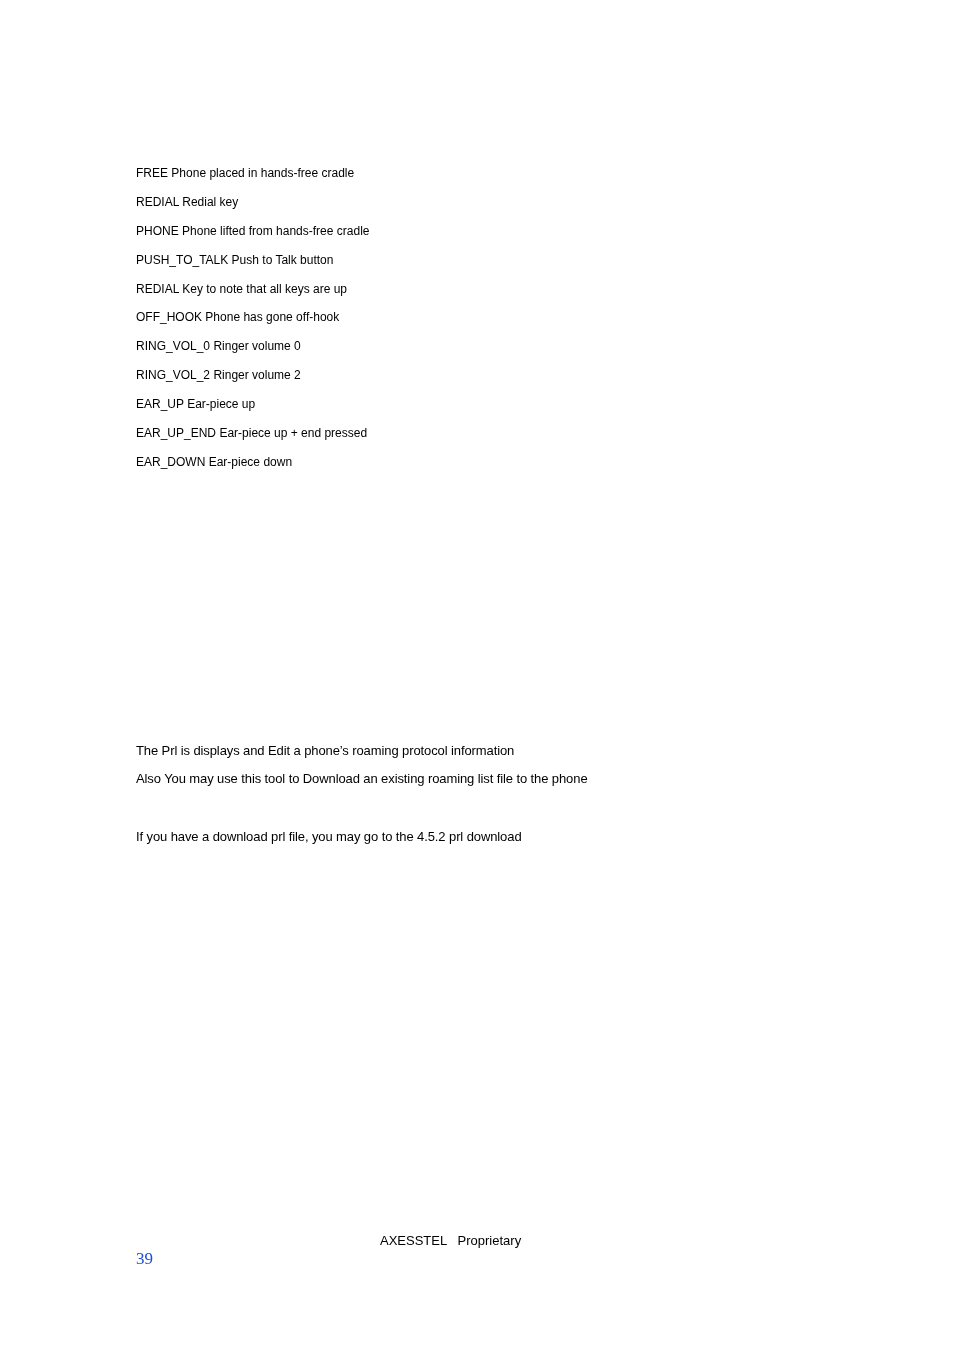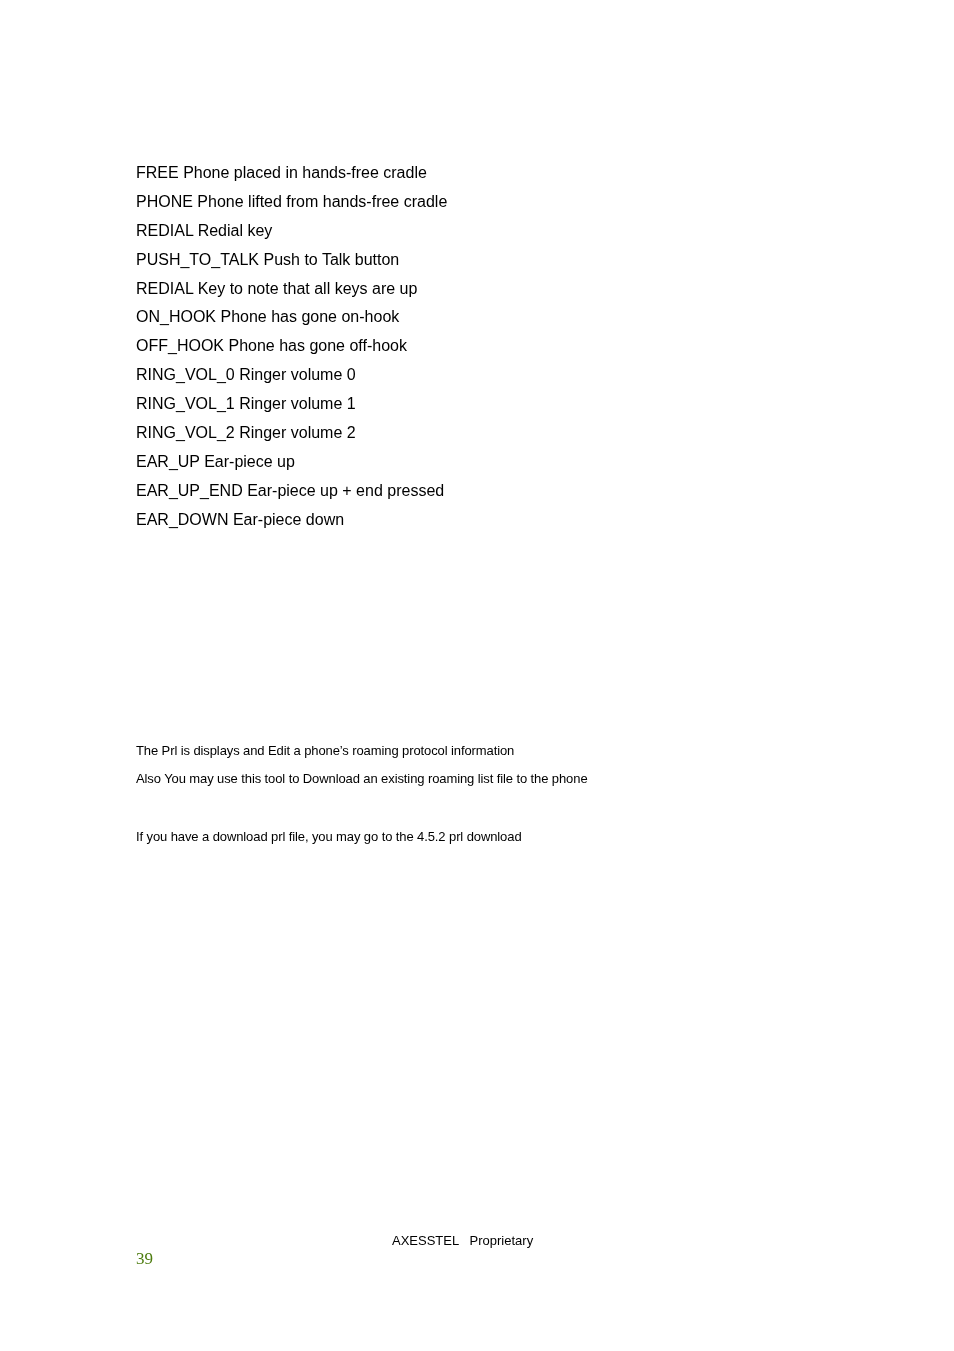"FREE Phone placed in hands-free" .key-list li { font-size: 16px -> 12px }
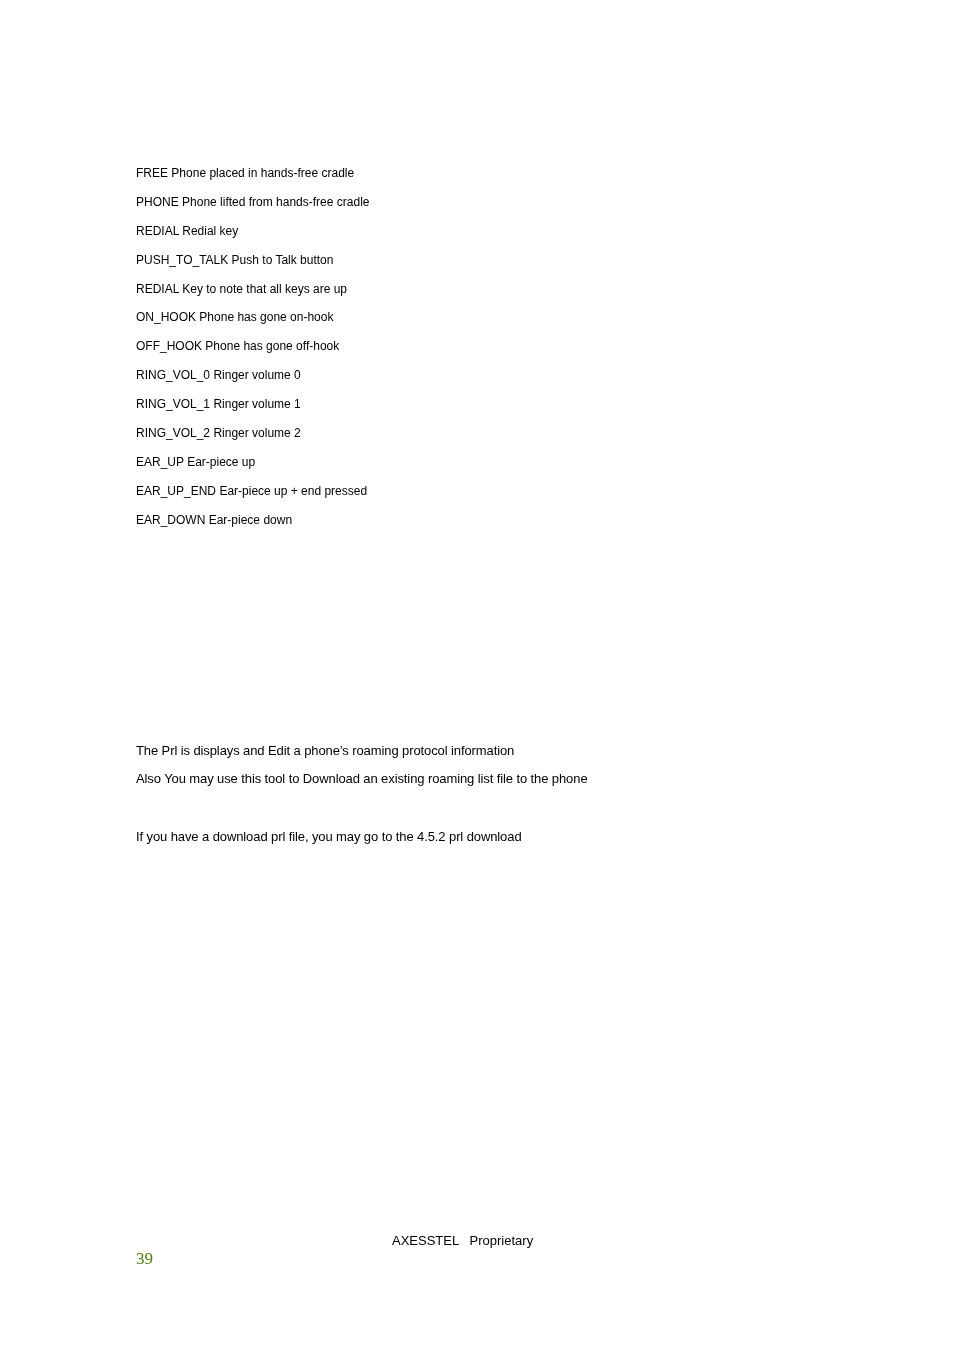"PHONE Phone lifted from hands-free" li { order: before "REDIAL Redial key" -> after "REDIAL Redial key" }
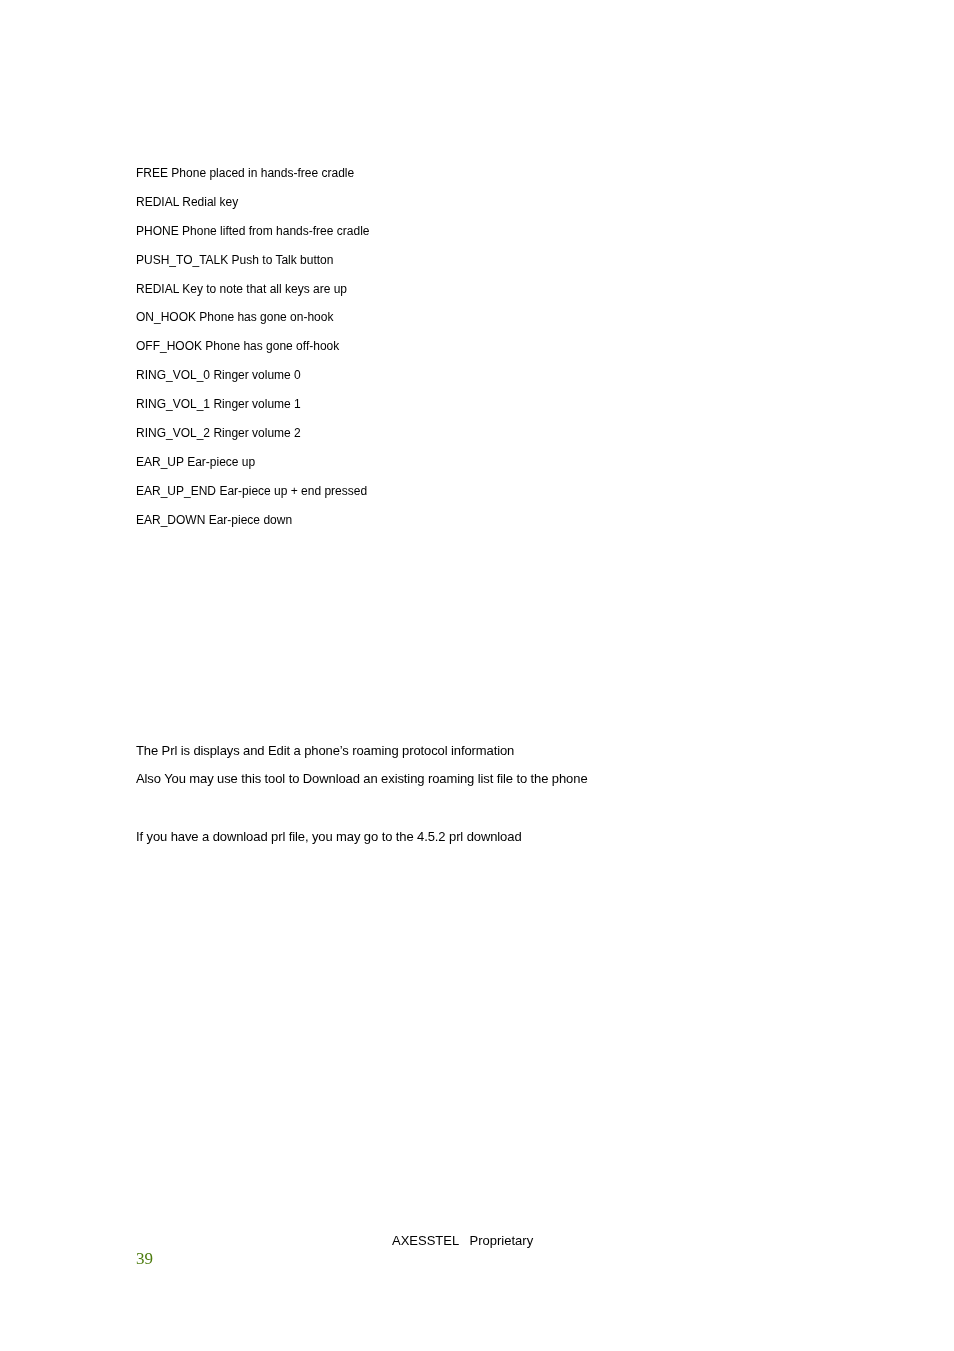"ON_HOOK Phone has gone on-hook" li { html: <li><span>ON_HOOK</span> <span>Phone has gone on-hook</span></li> -> none }
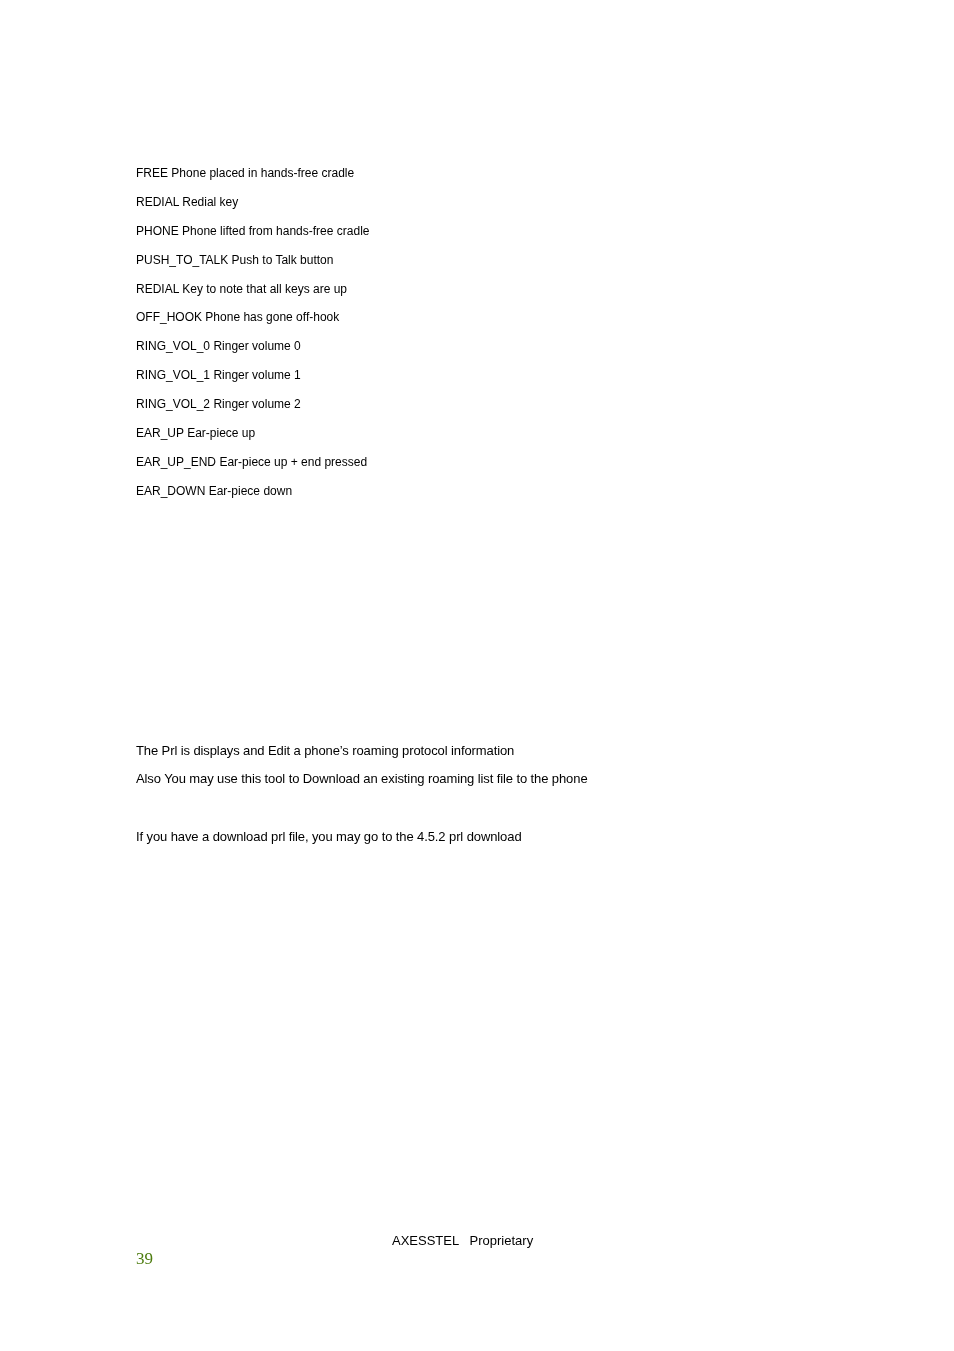"RING_VOL_1 Ringer volume 1" li { html: <li><span>RING_VOL_1</span> <span>Ringer volume 1</span></li> -> none }
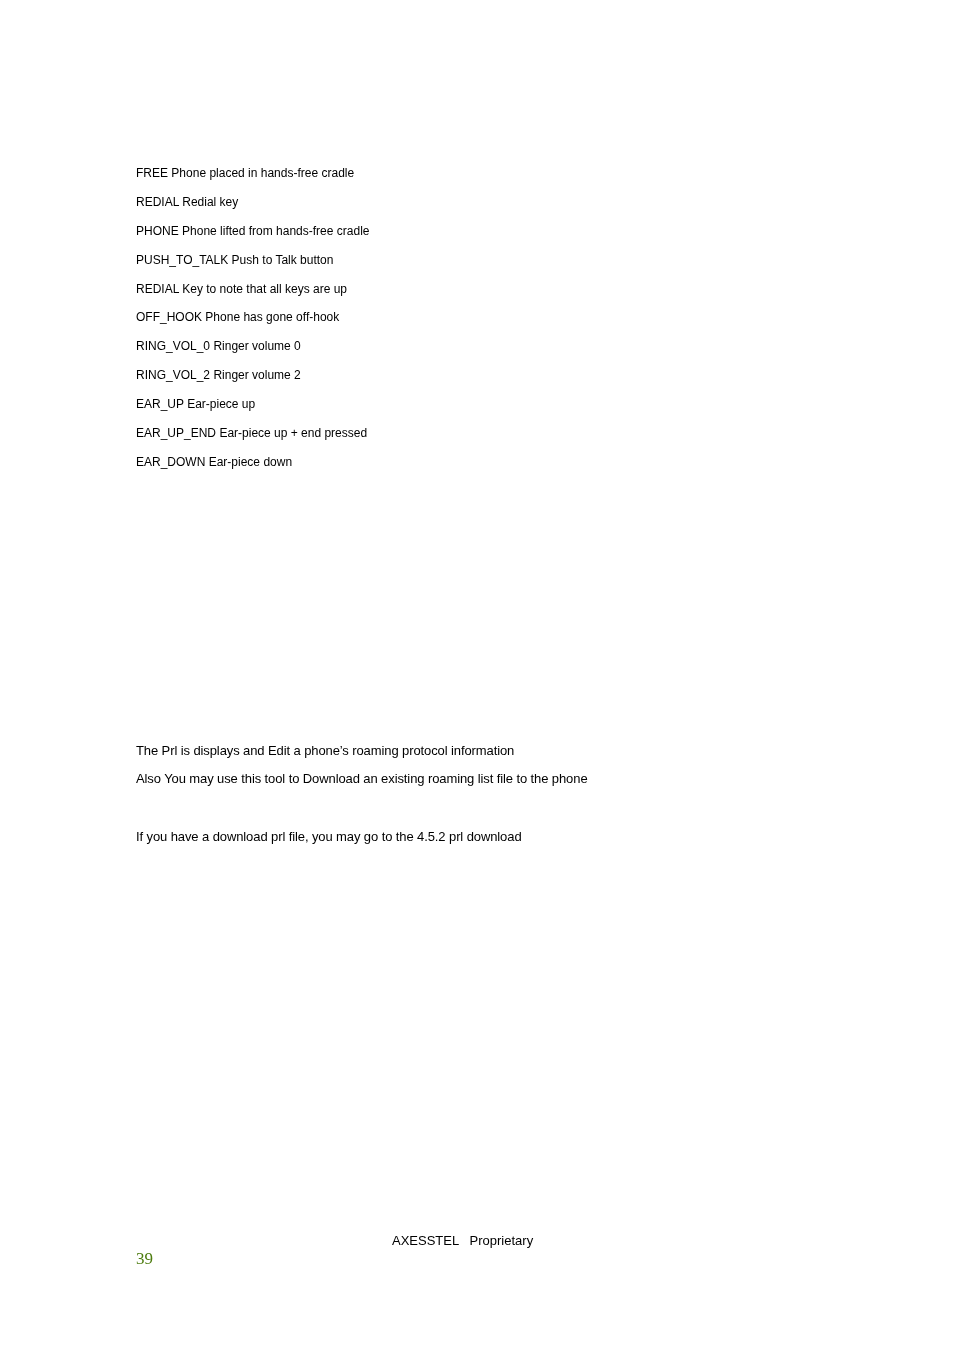"AXESSTEL Proprietary" .footer-text { left: 392px -> 380px }
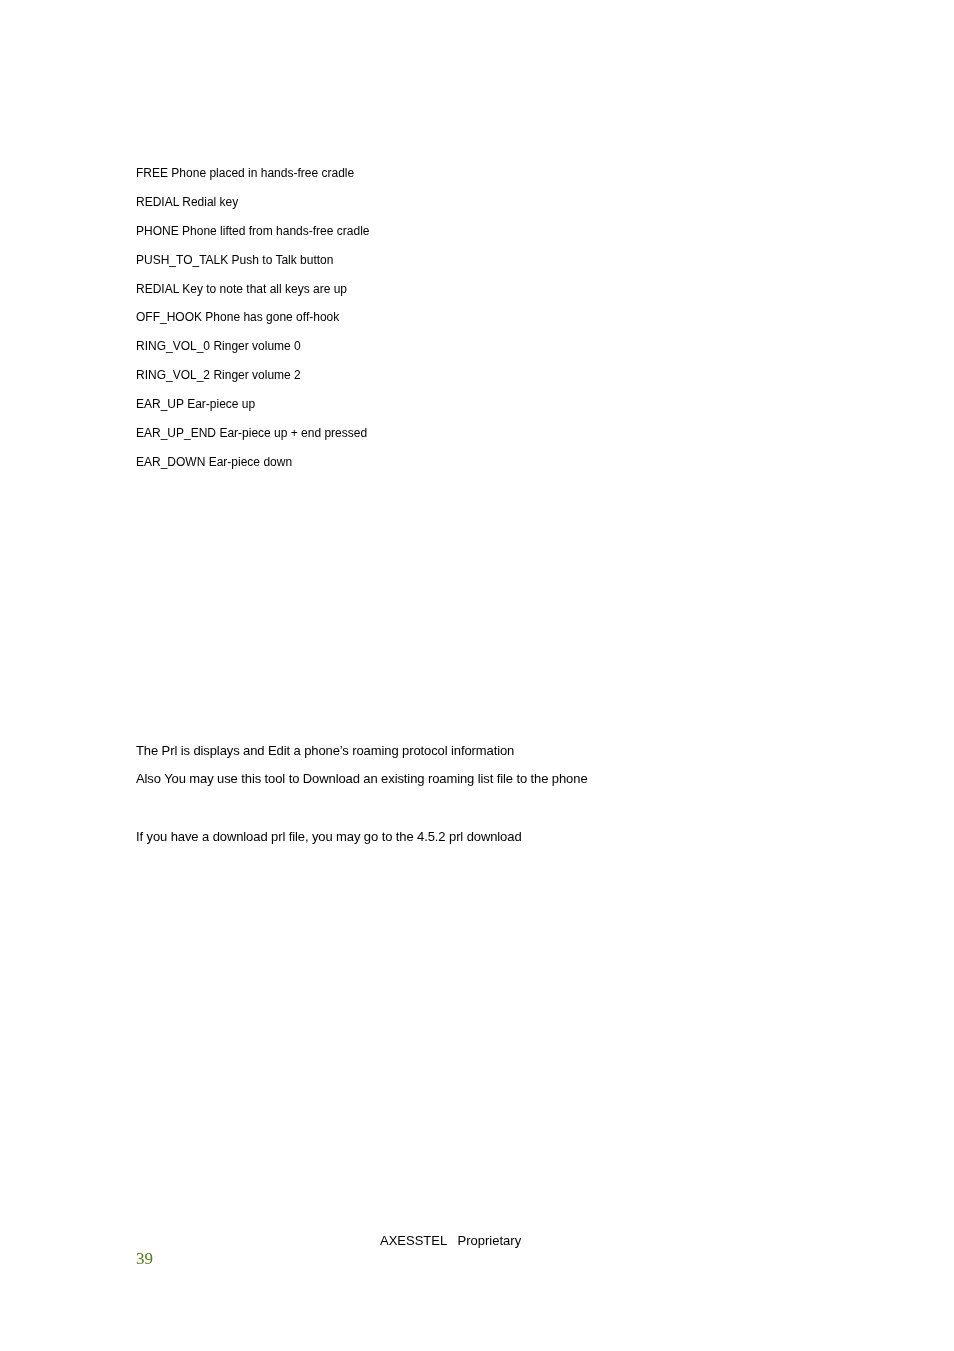"39" .page-num { color: #4d7c0f -> #1d4ed8 }
